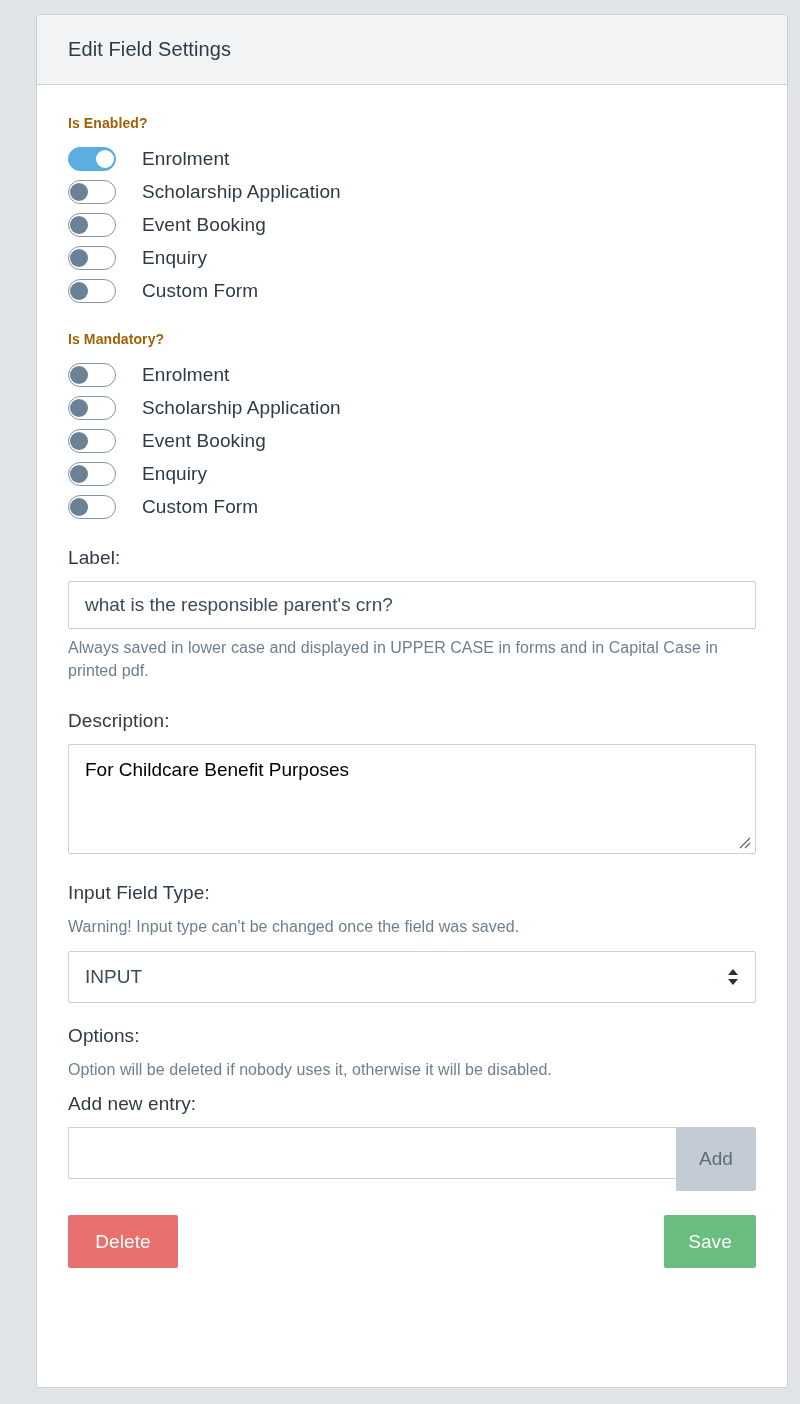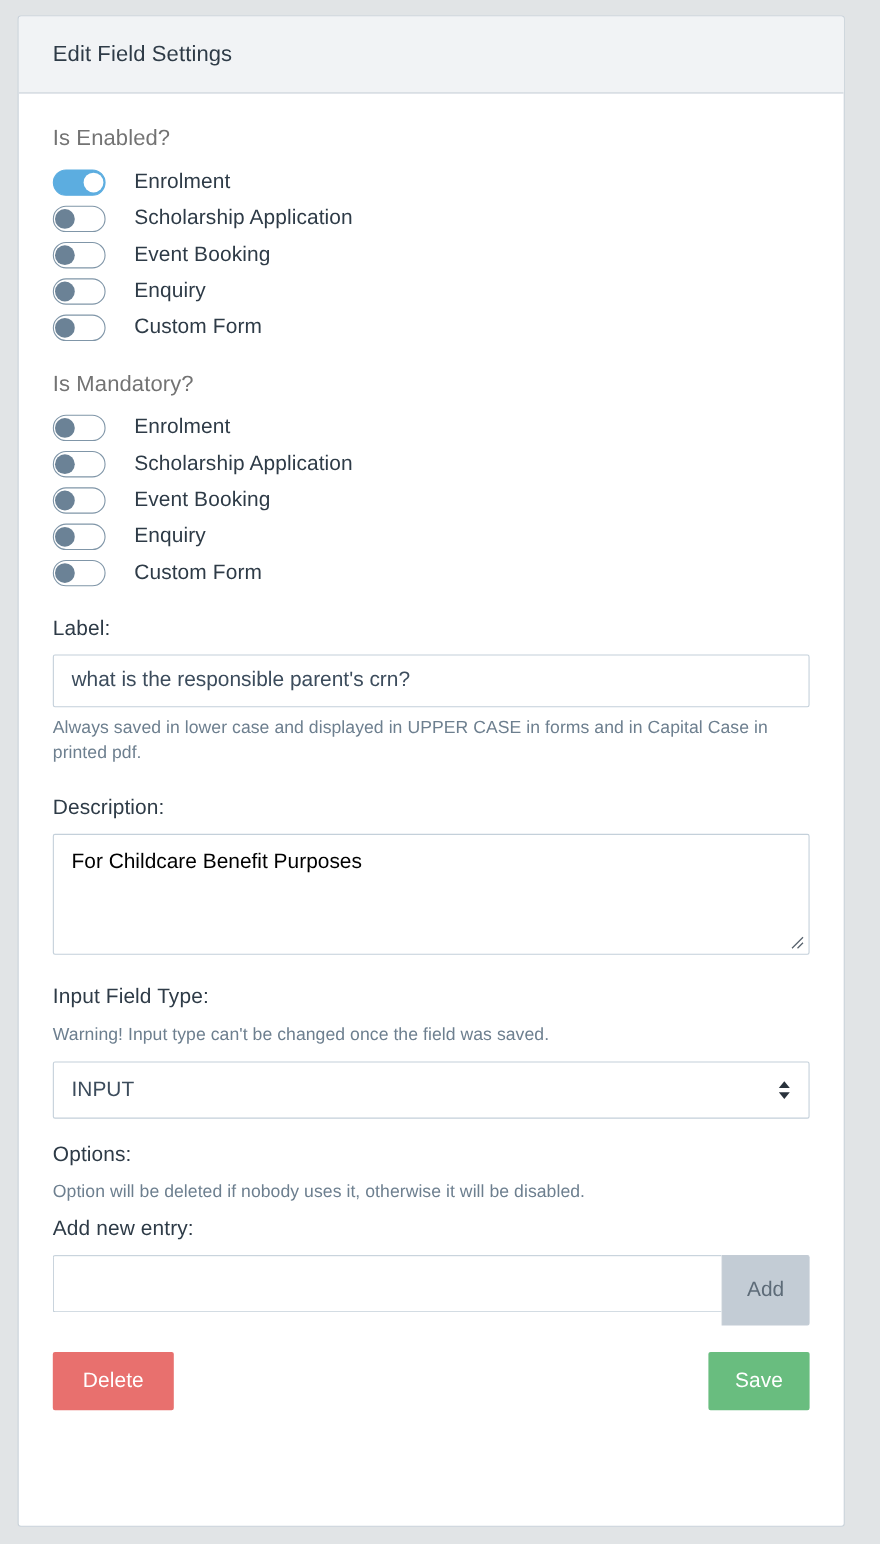"Edit Field Settings" .card { left: 16px -> 36px }
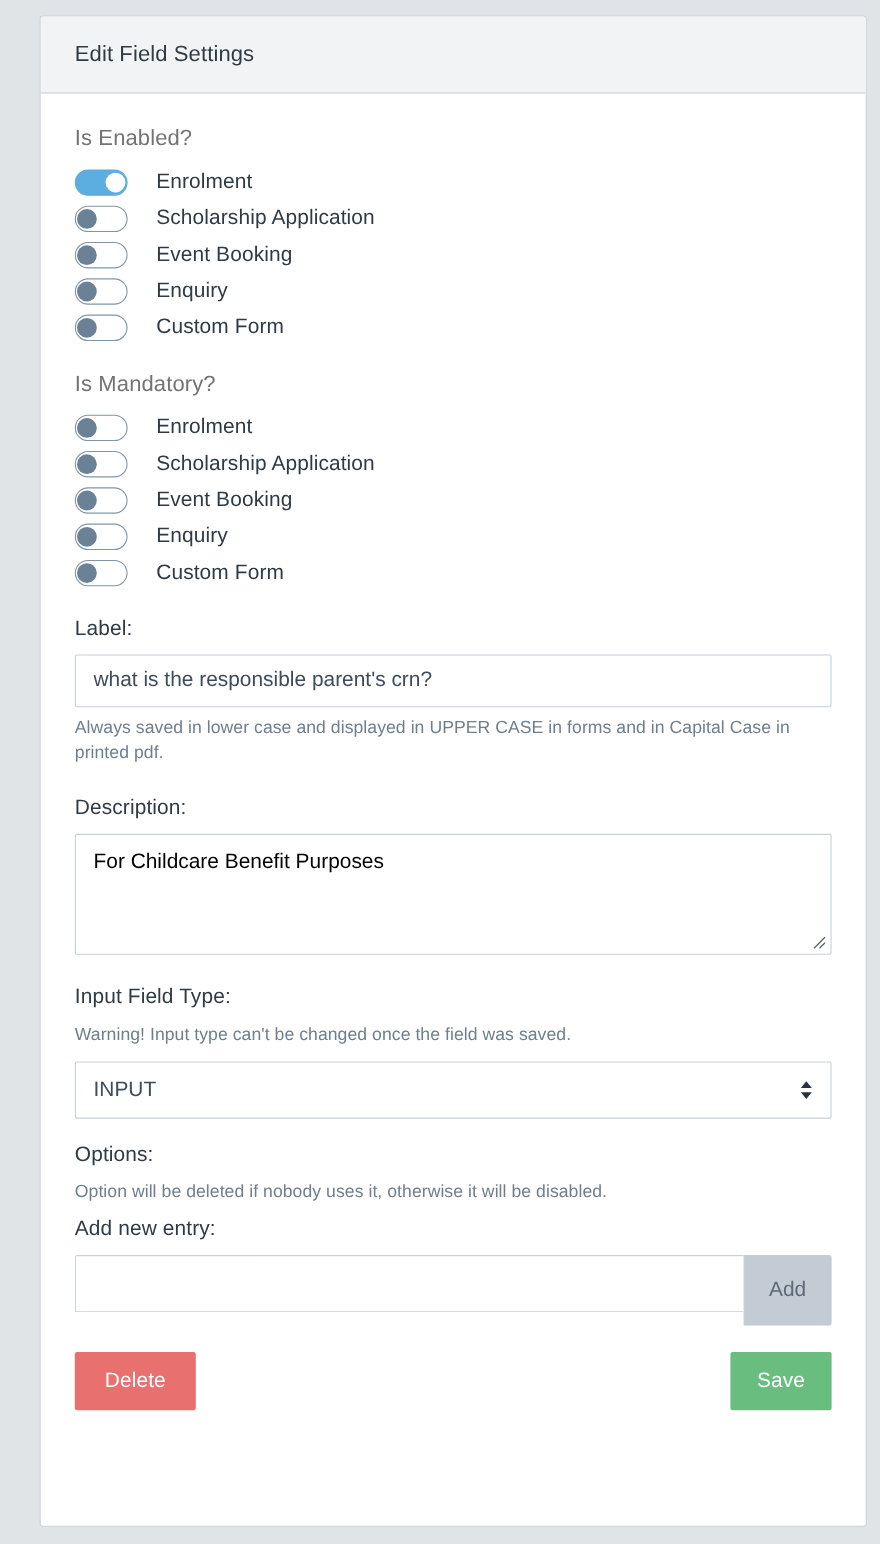"Is Enabled?" .section-heading { color: #737373 -> #a16207; font-size: 20px -> 14px; font-weight: 400 -> 700 }
